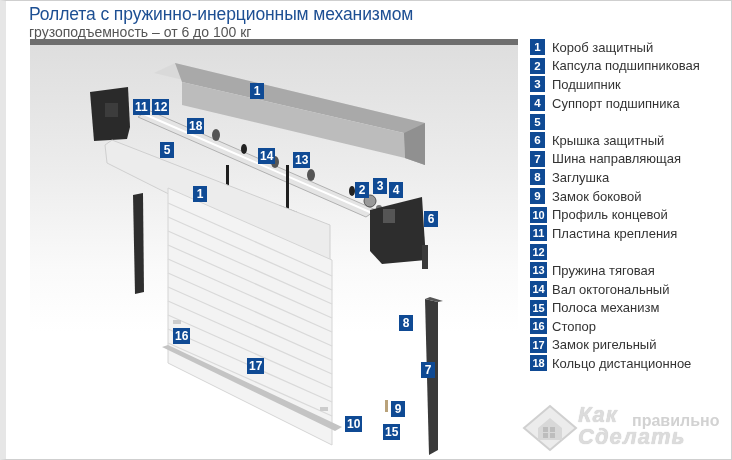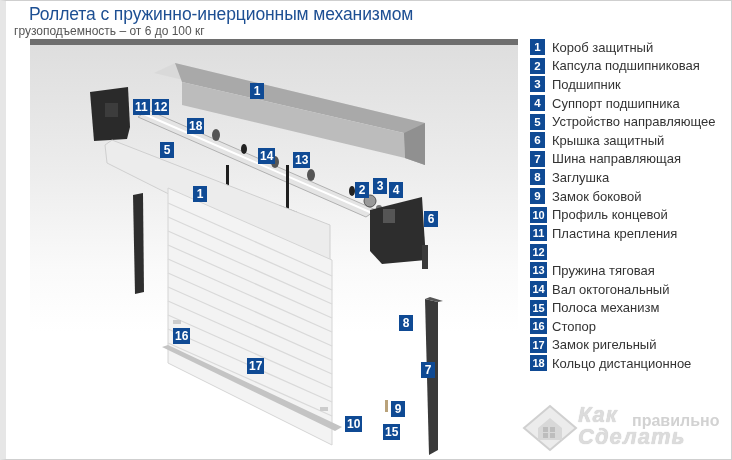"грузоподъемность – от 6 до" .subtitle { font-size: 12px -> 14px; left: 14px -> 29px }
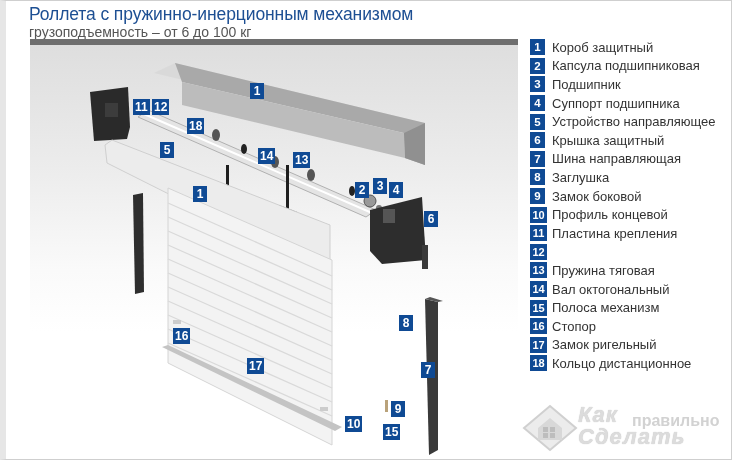"Устройство направляющее" span.legend-label { html: <span>Устройство направляющее</span> -> none }
